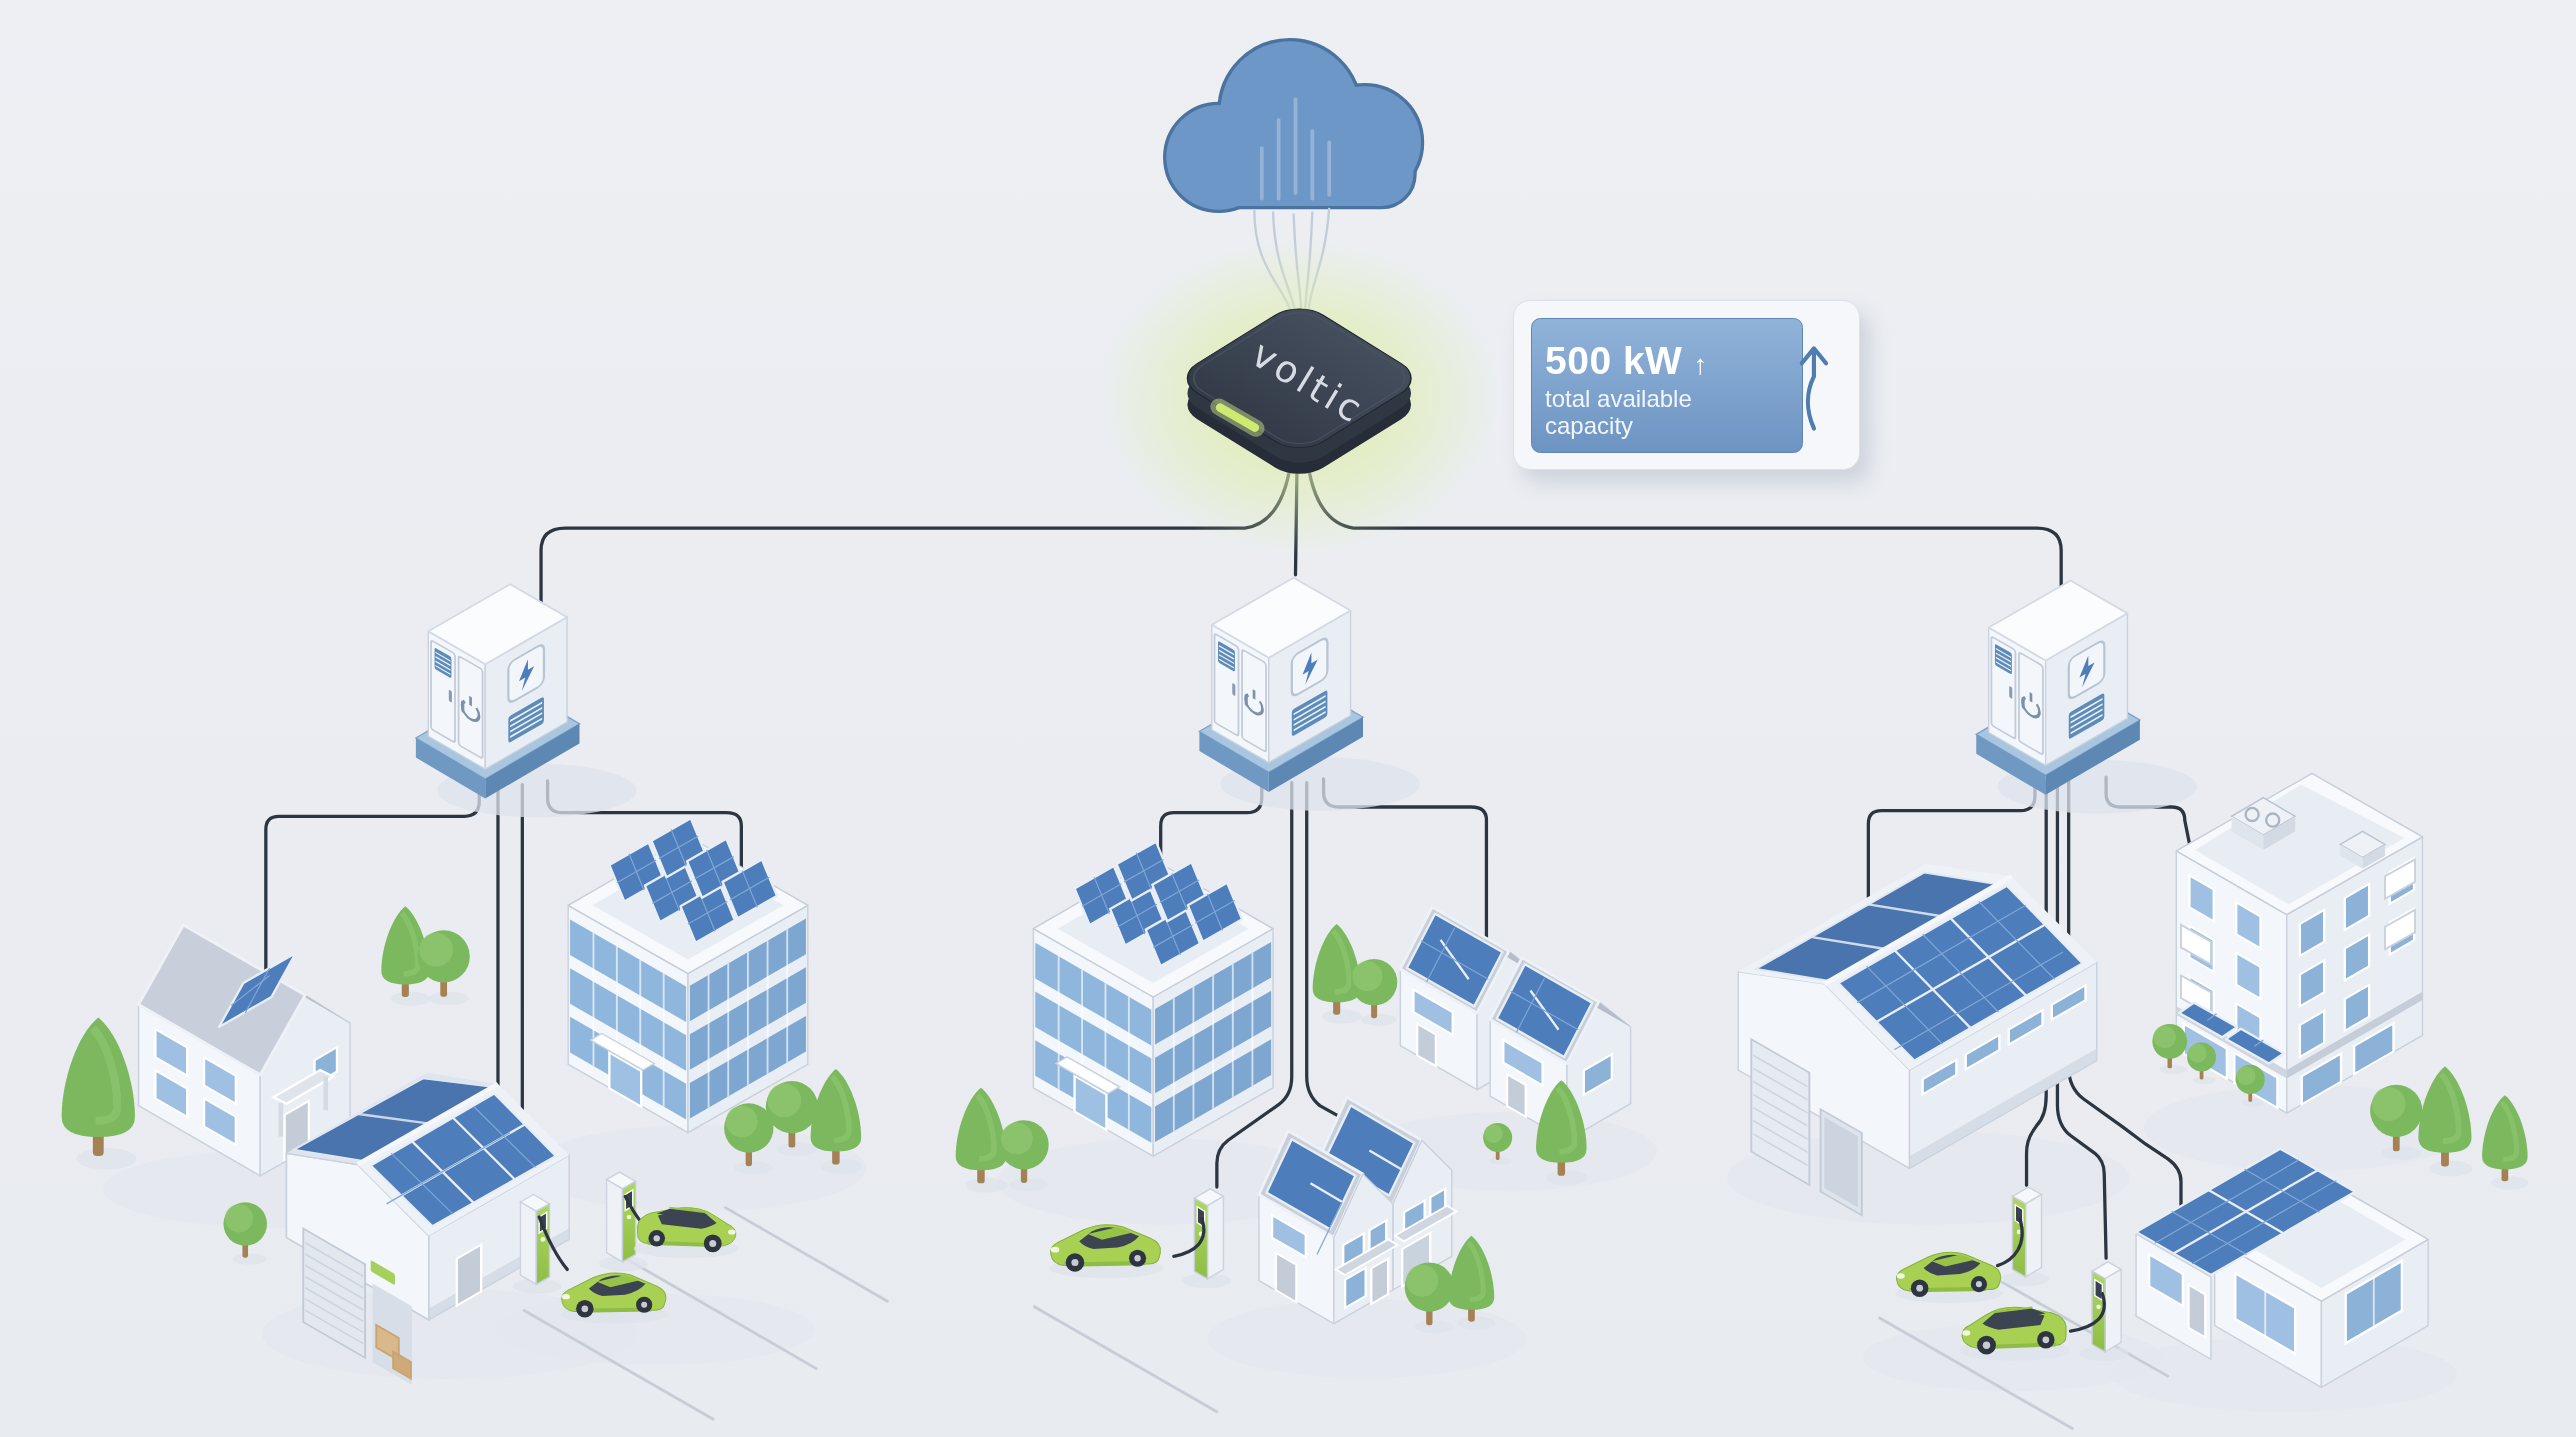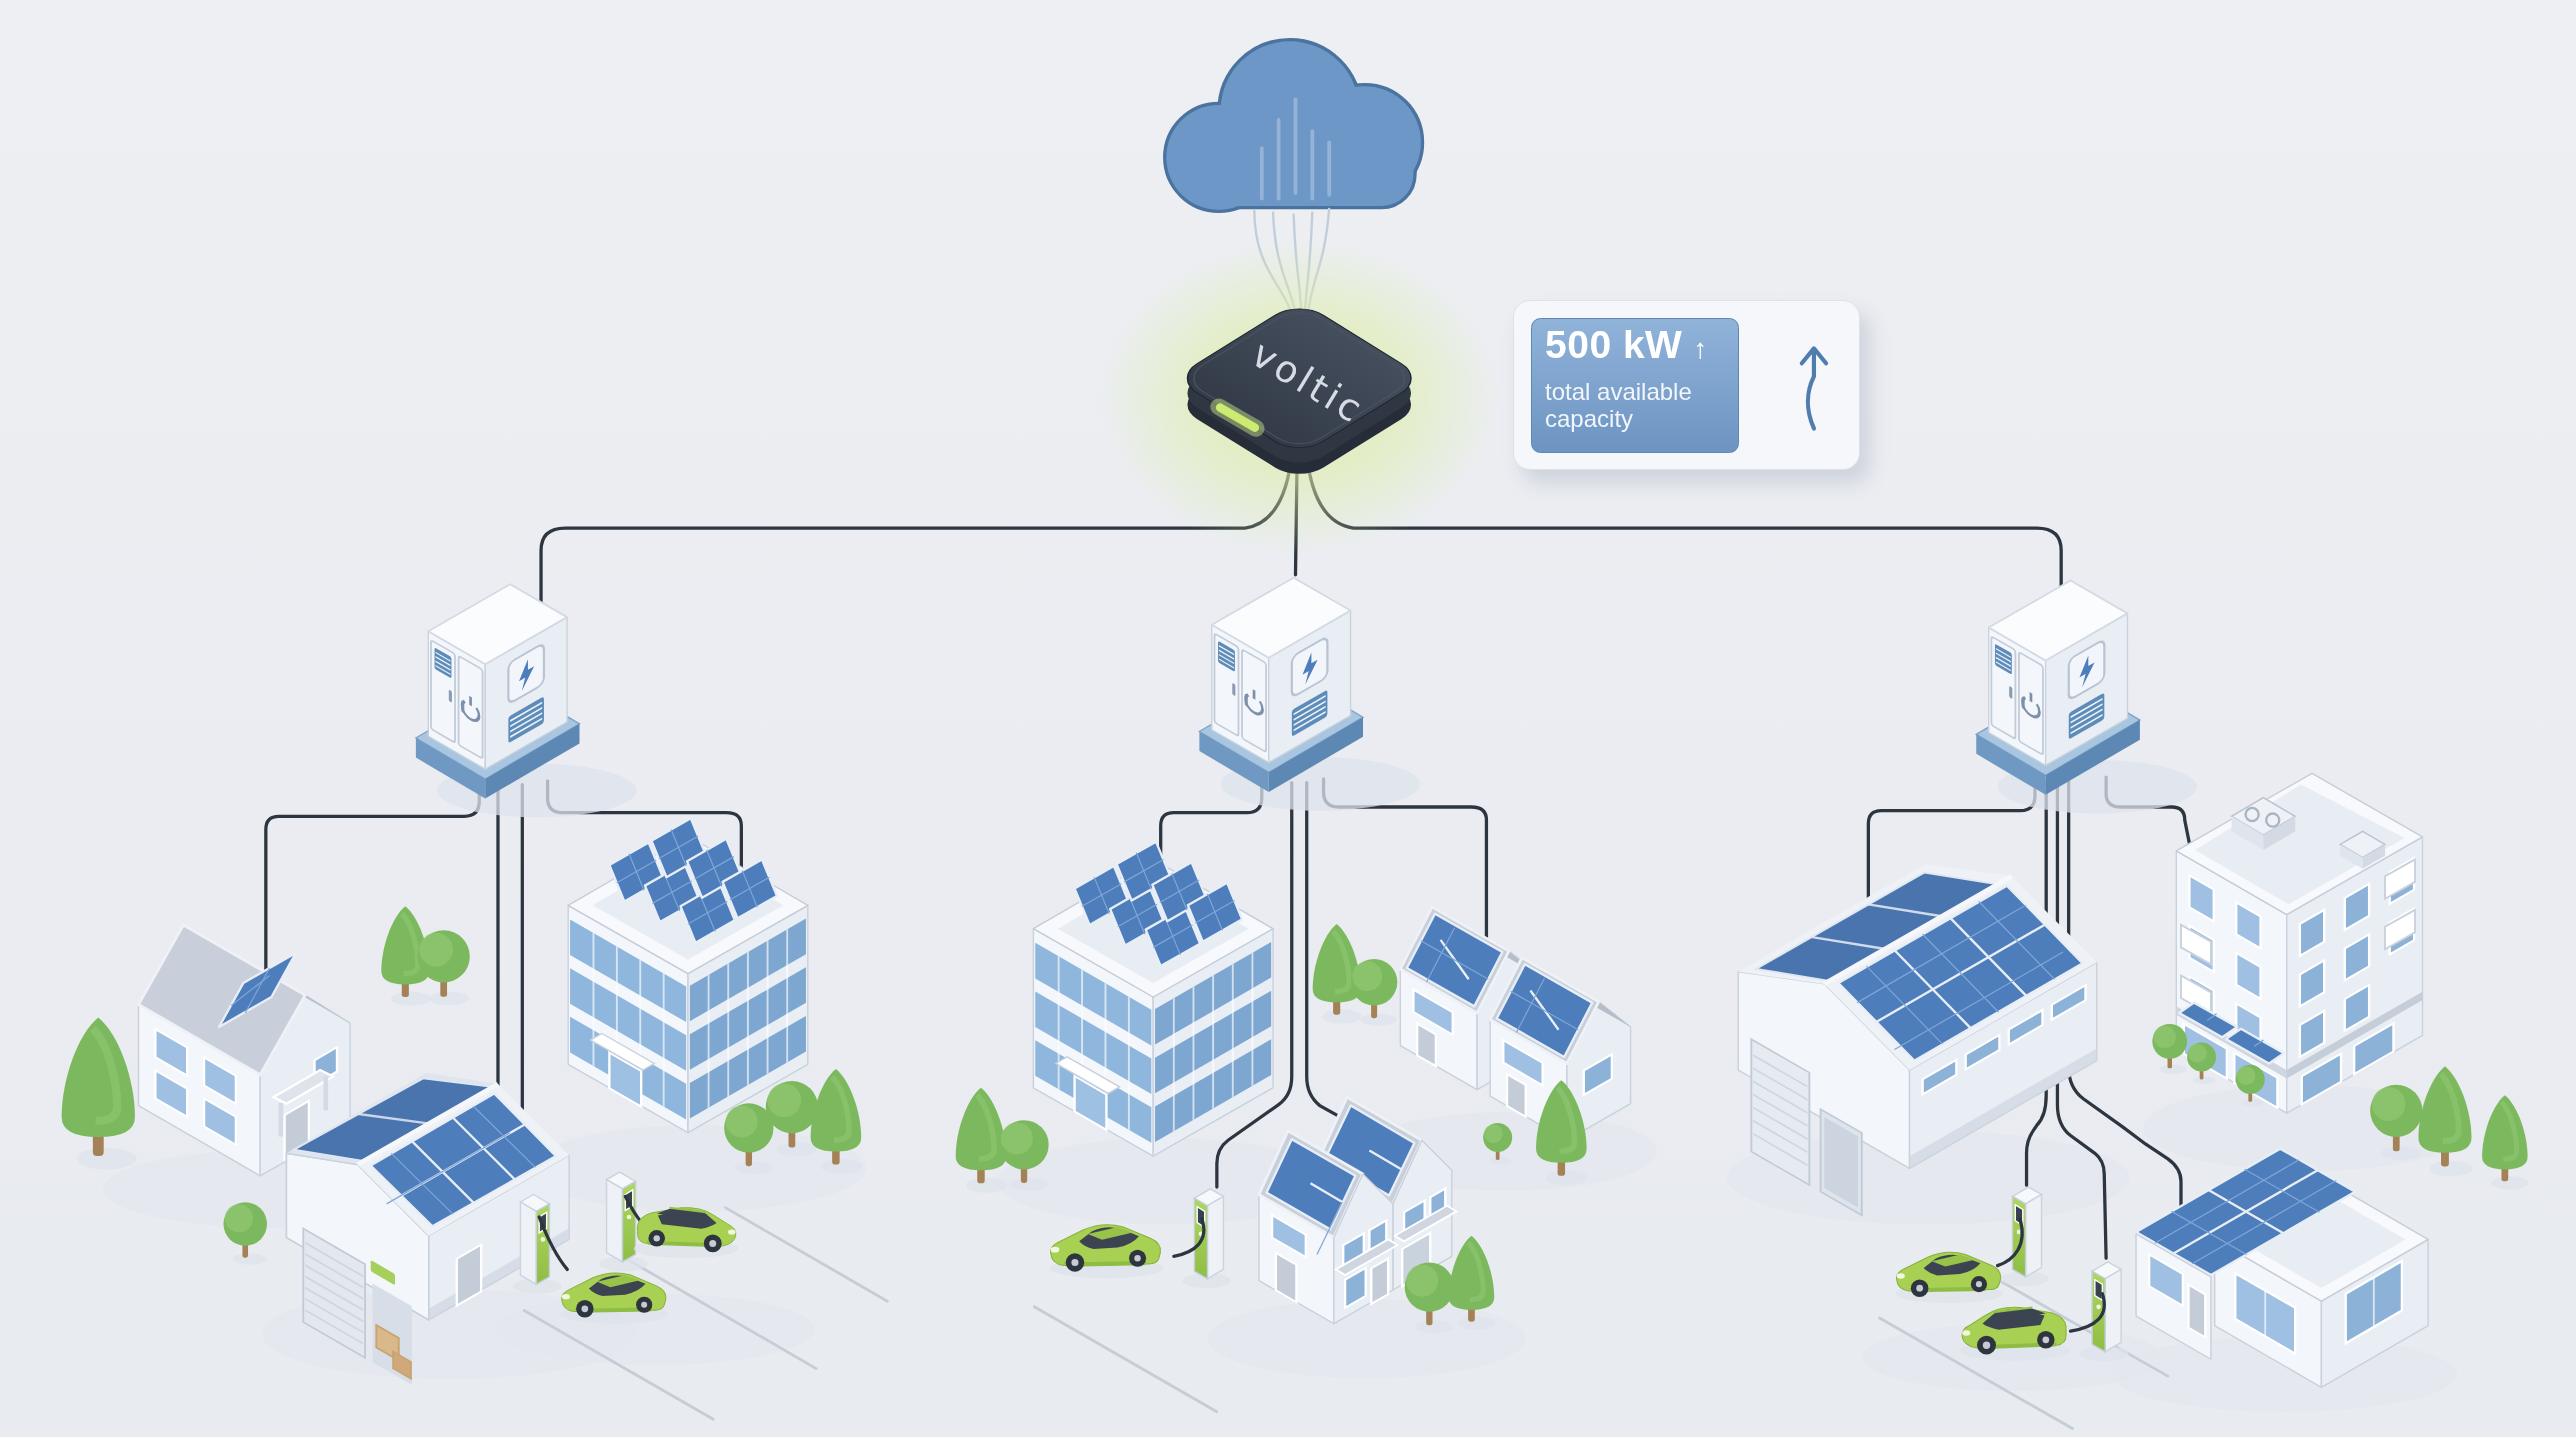"500 kW" .card .panel { padding: 4px 13px -> 20px 13px; width: 208px -> 272px }
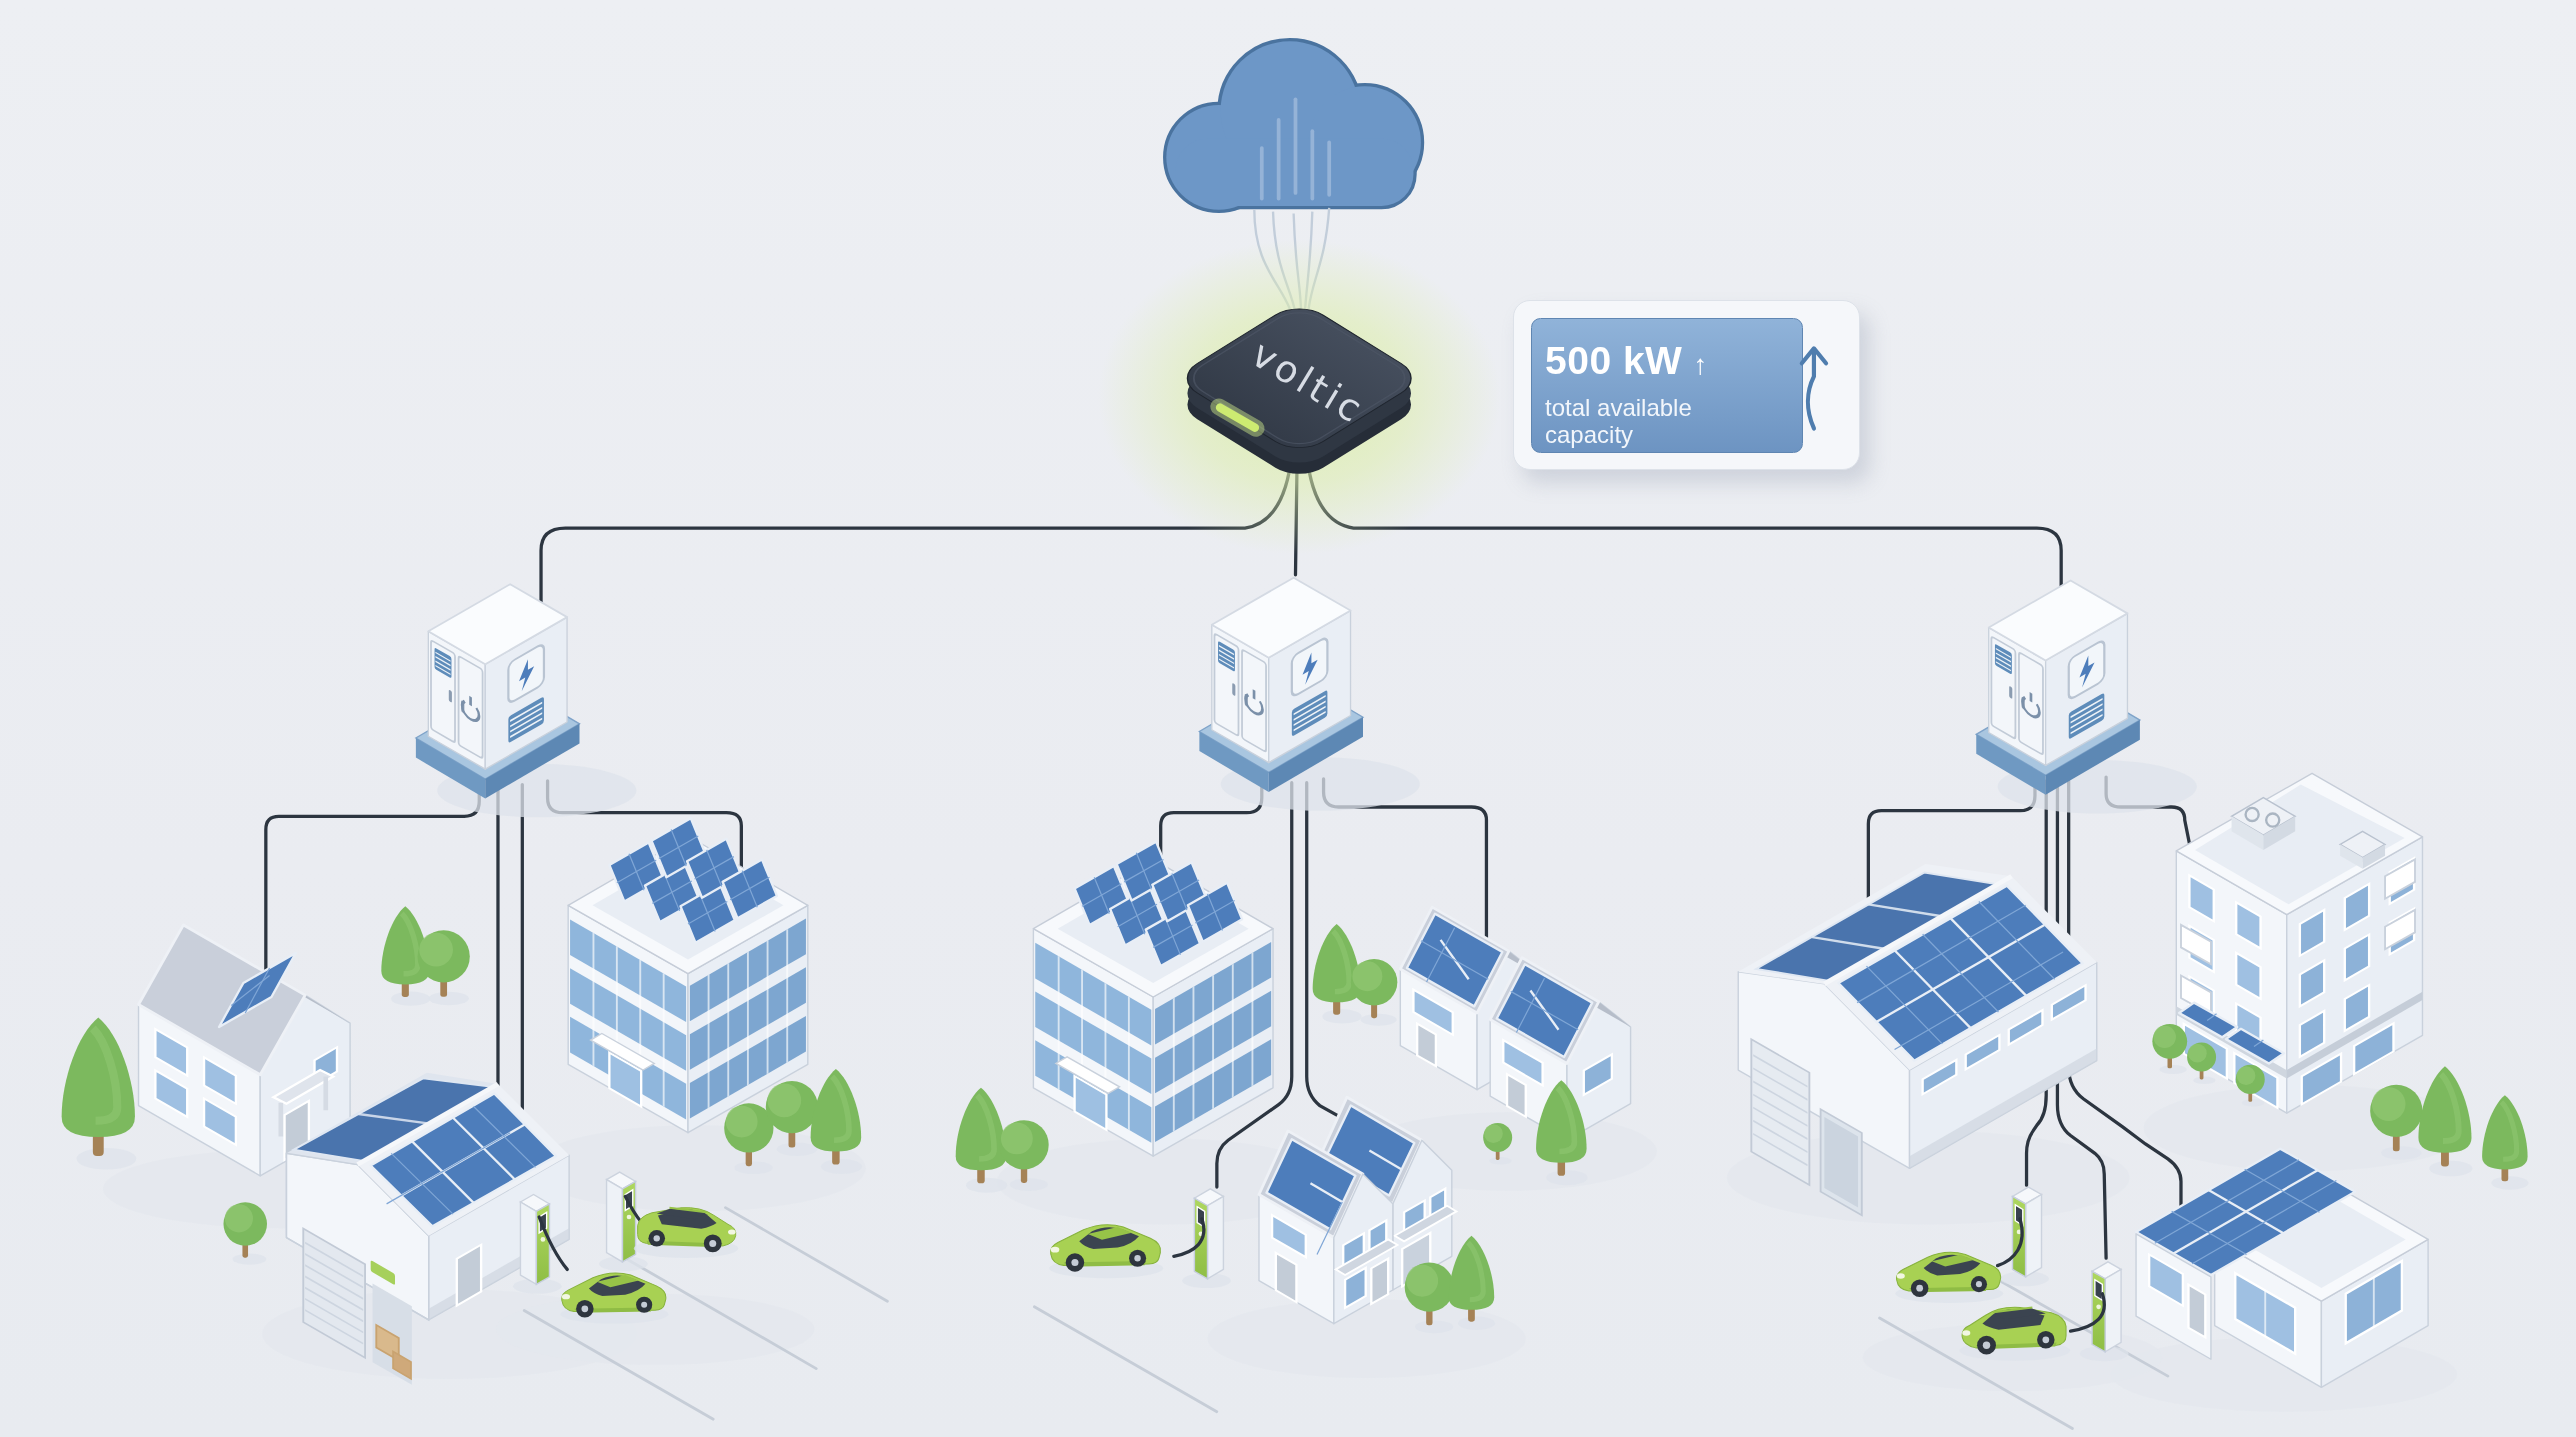"total available capacity" .card .cap { margin-top: 11px -> 2px }
